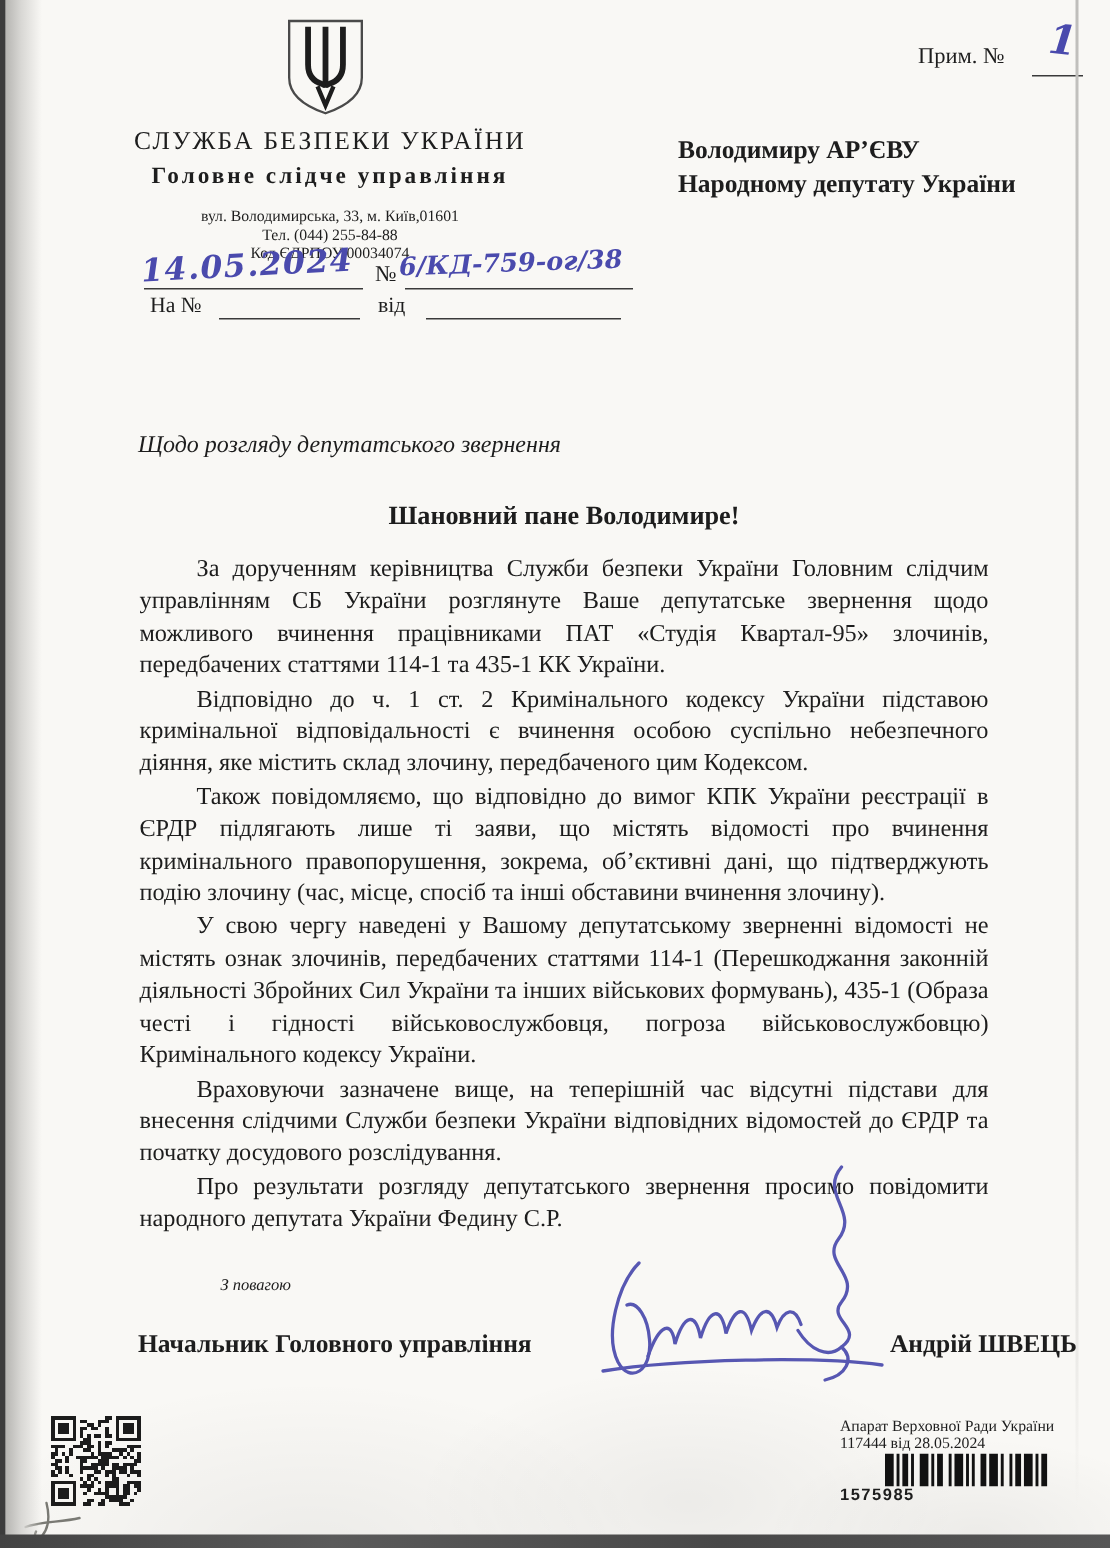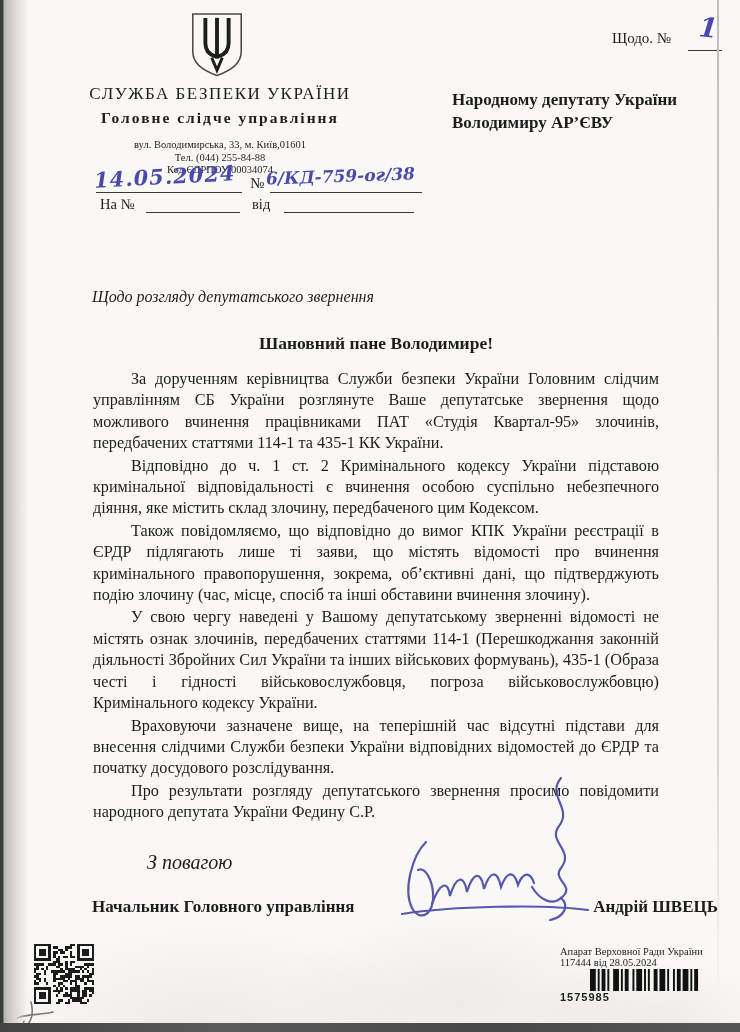"Щодо. №" span.abs { text: Щодо -> Прим }
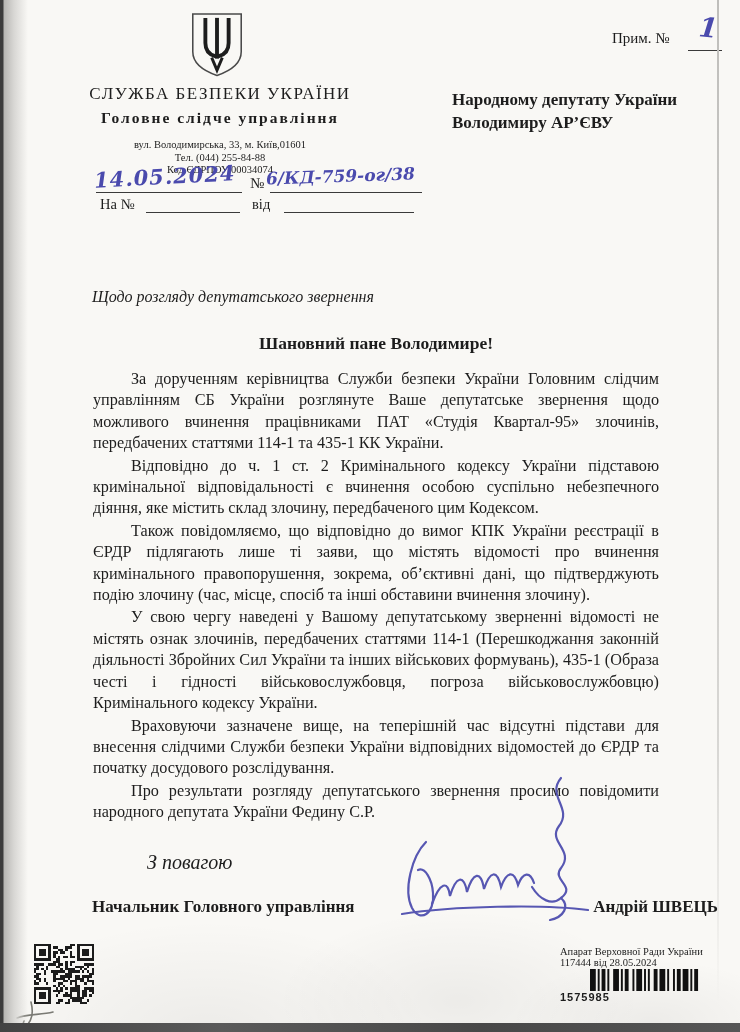"Народному депутату України" div { order: before "Володимиру АР’ЄВУ" -> after "Володимиру АР’ЄВУ" }
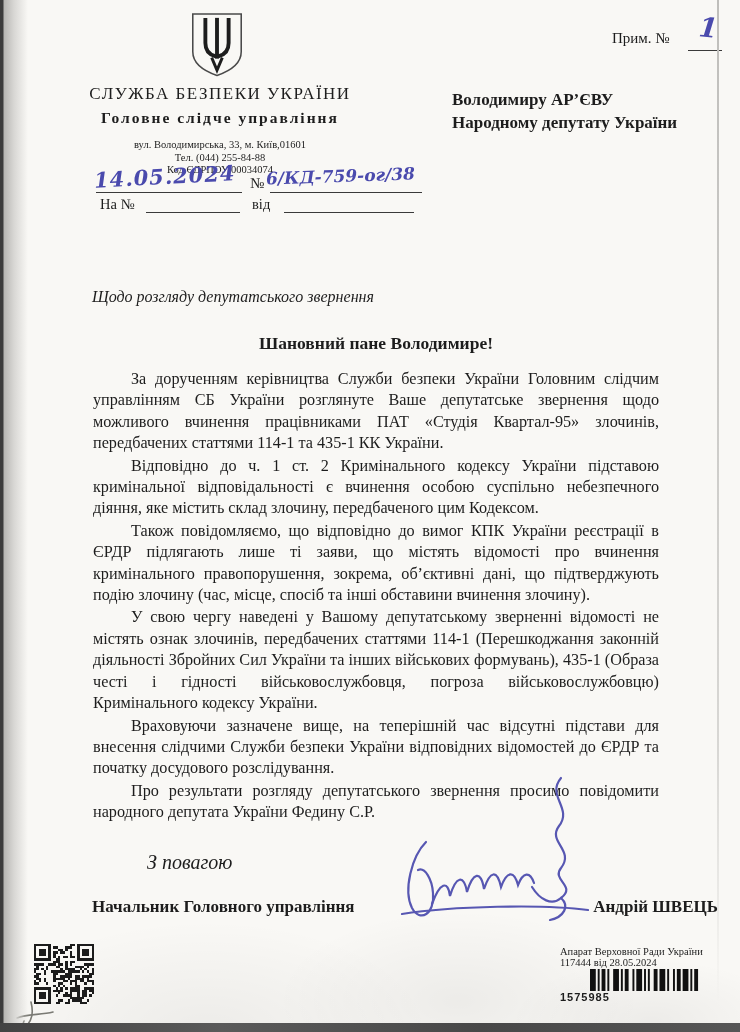"З повагою" .valediction { font-size: 20px -> 11px }
